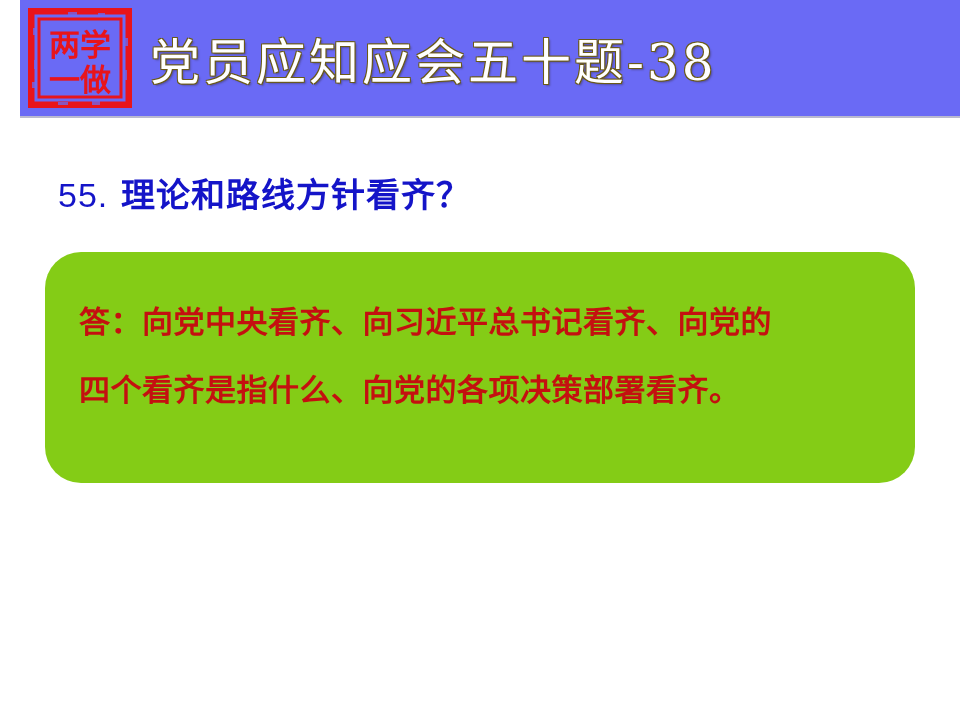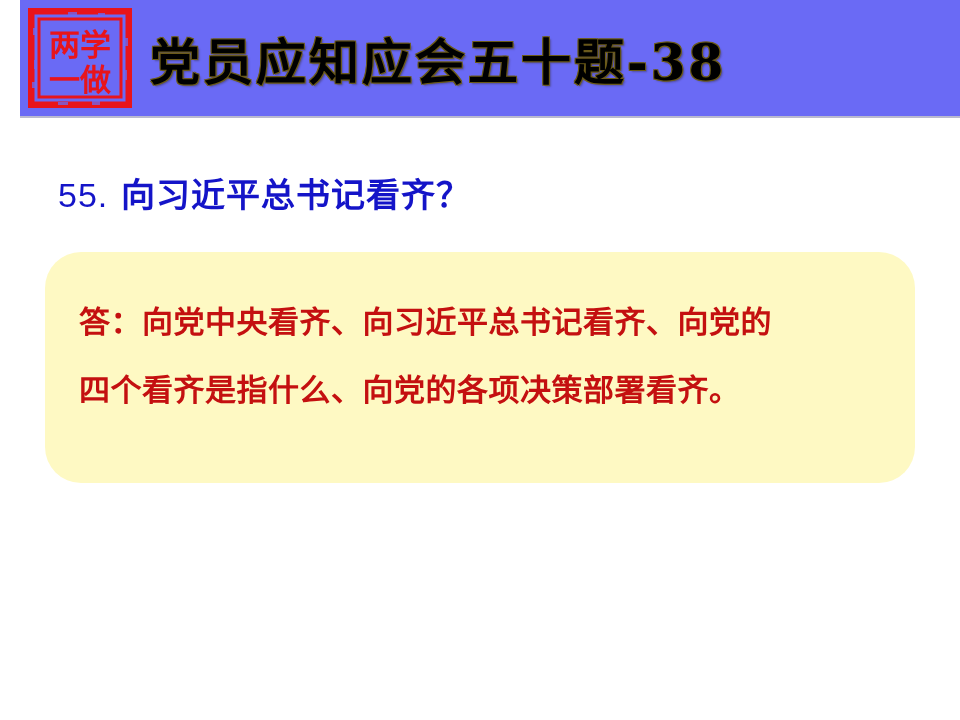"党员应知应会五十题-38" .header-title { color: #000000 -> #ffffff; font-weight: 700 -> 400 }
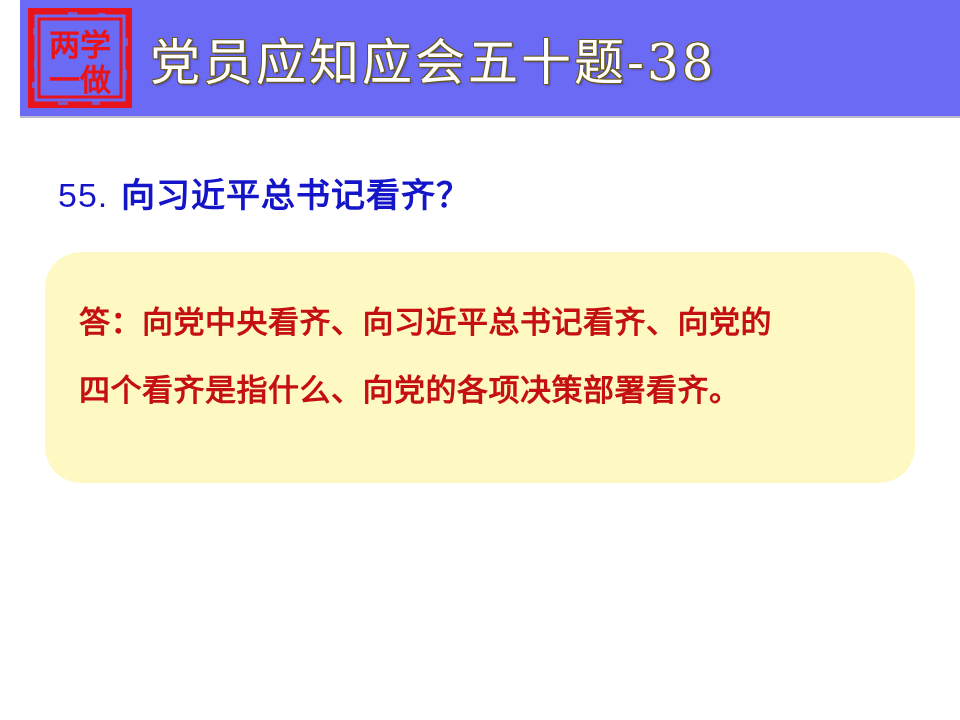"向习近平总书记看齐？" span { text: 向习近平总书记 -> 理论和路线方针 }
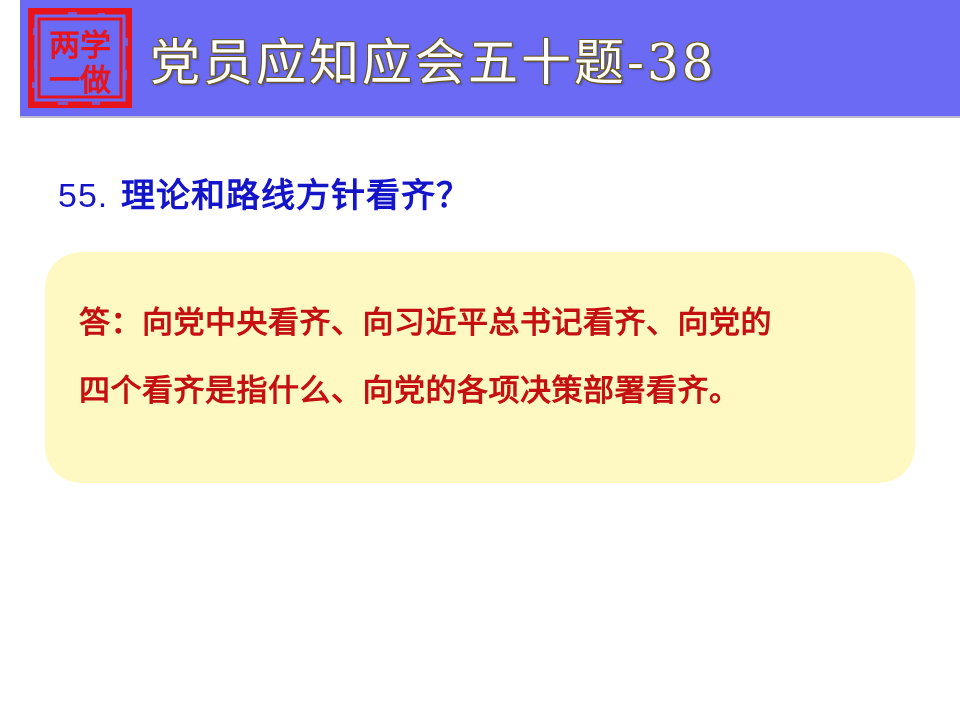"答：向党中央看齐、向习近平总书记看齐、向党的" .answer-box { background: #fef9c3 -> #84cc16 }
